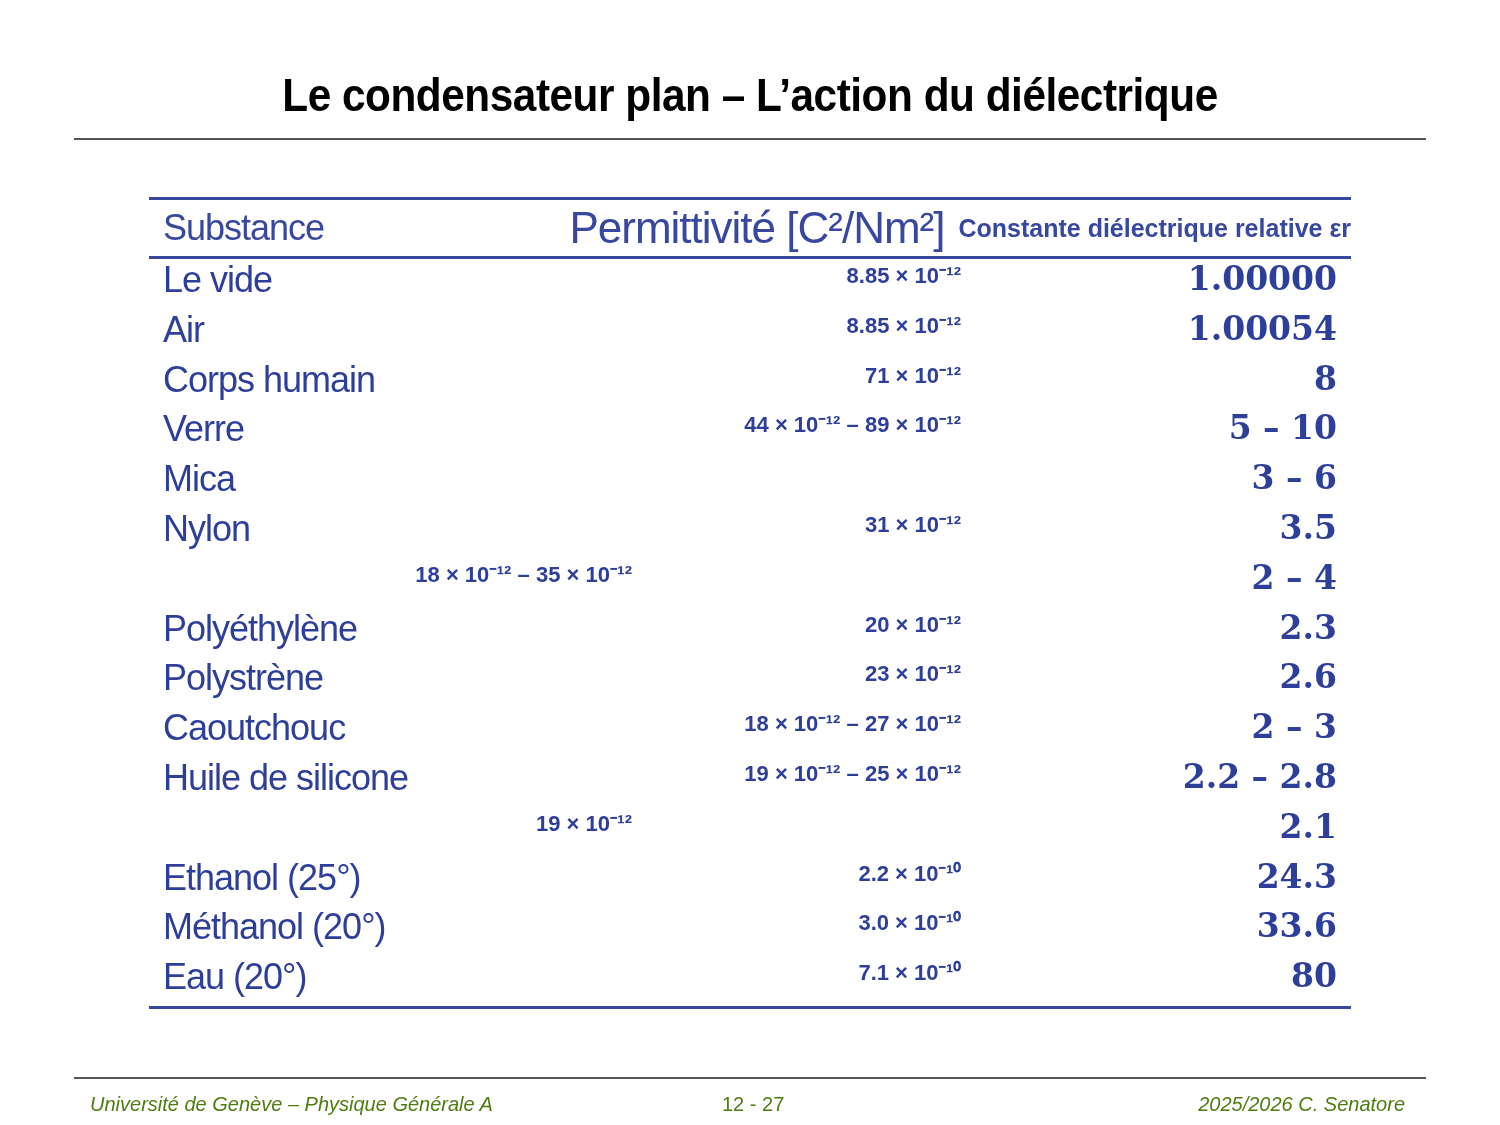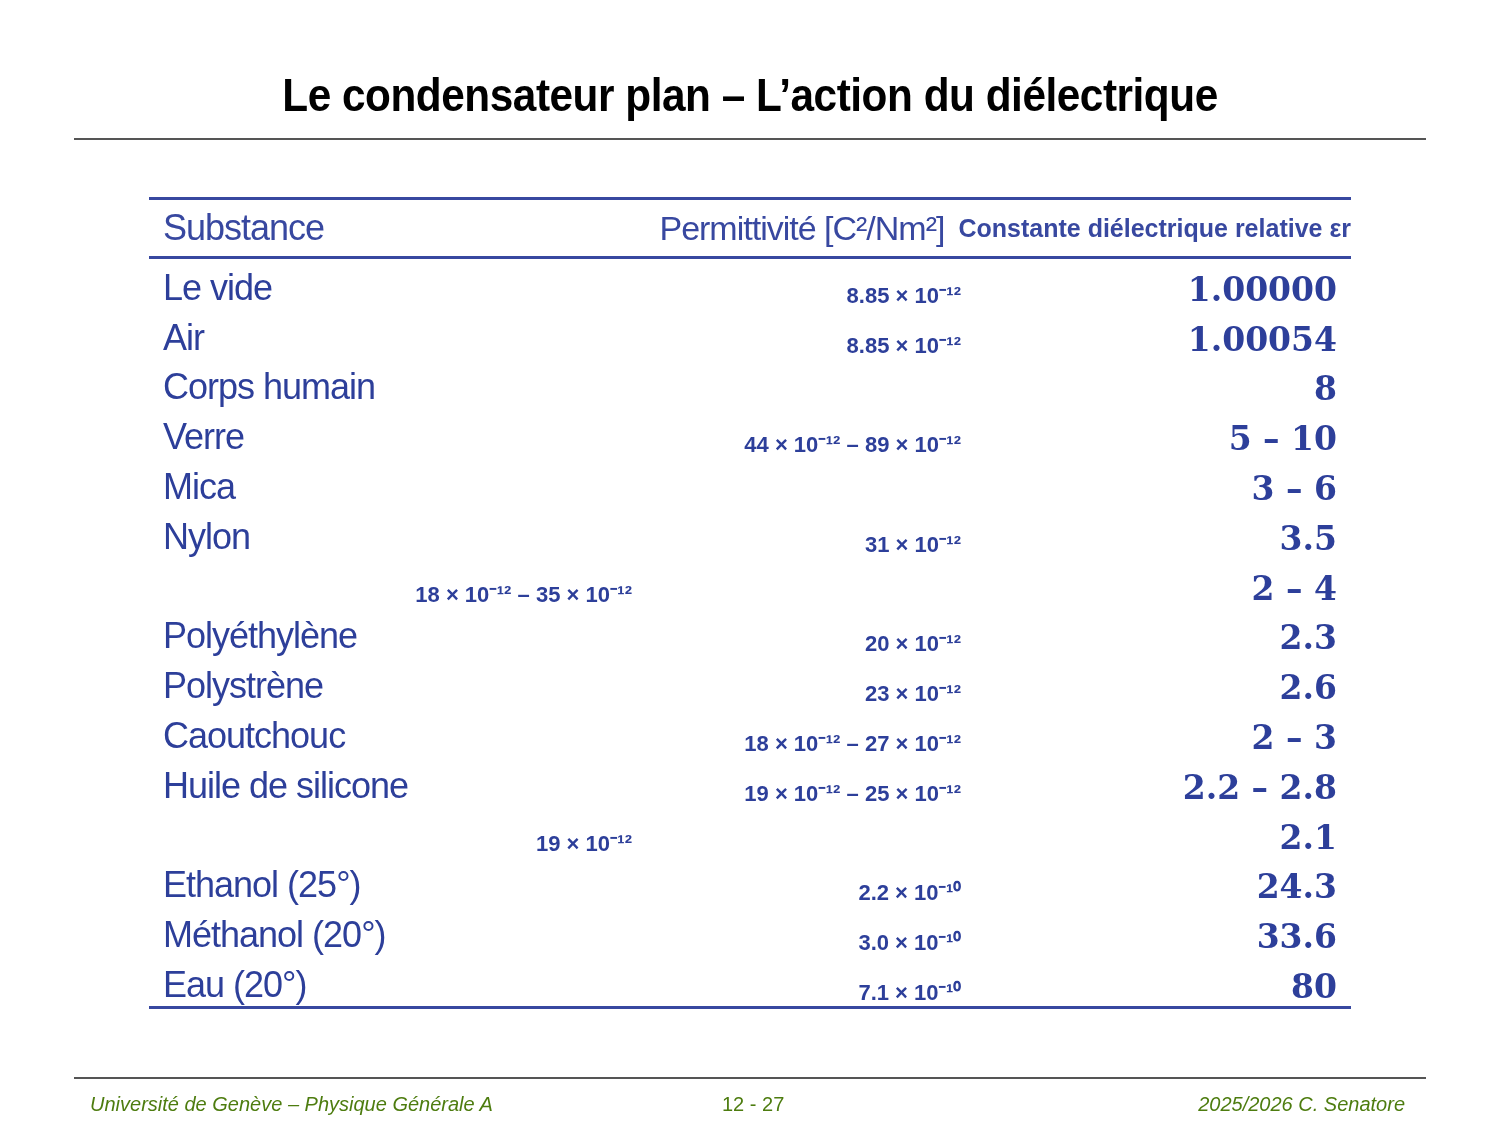"Permittivité [C²/Nm²]" .hdr .c2 { font-size: 34px -> 44px }
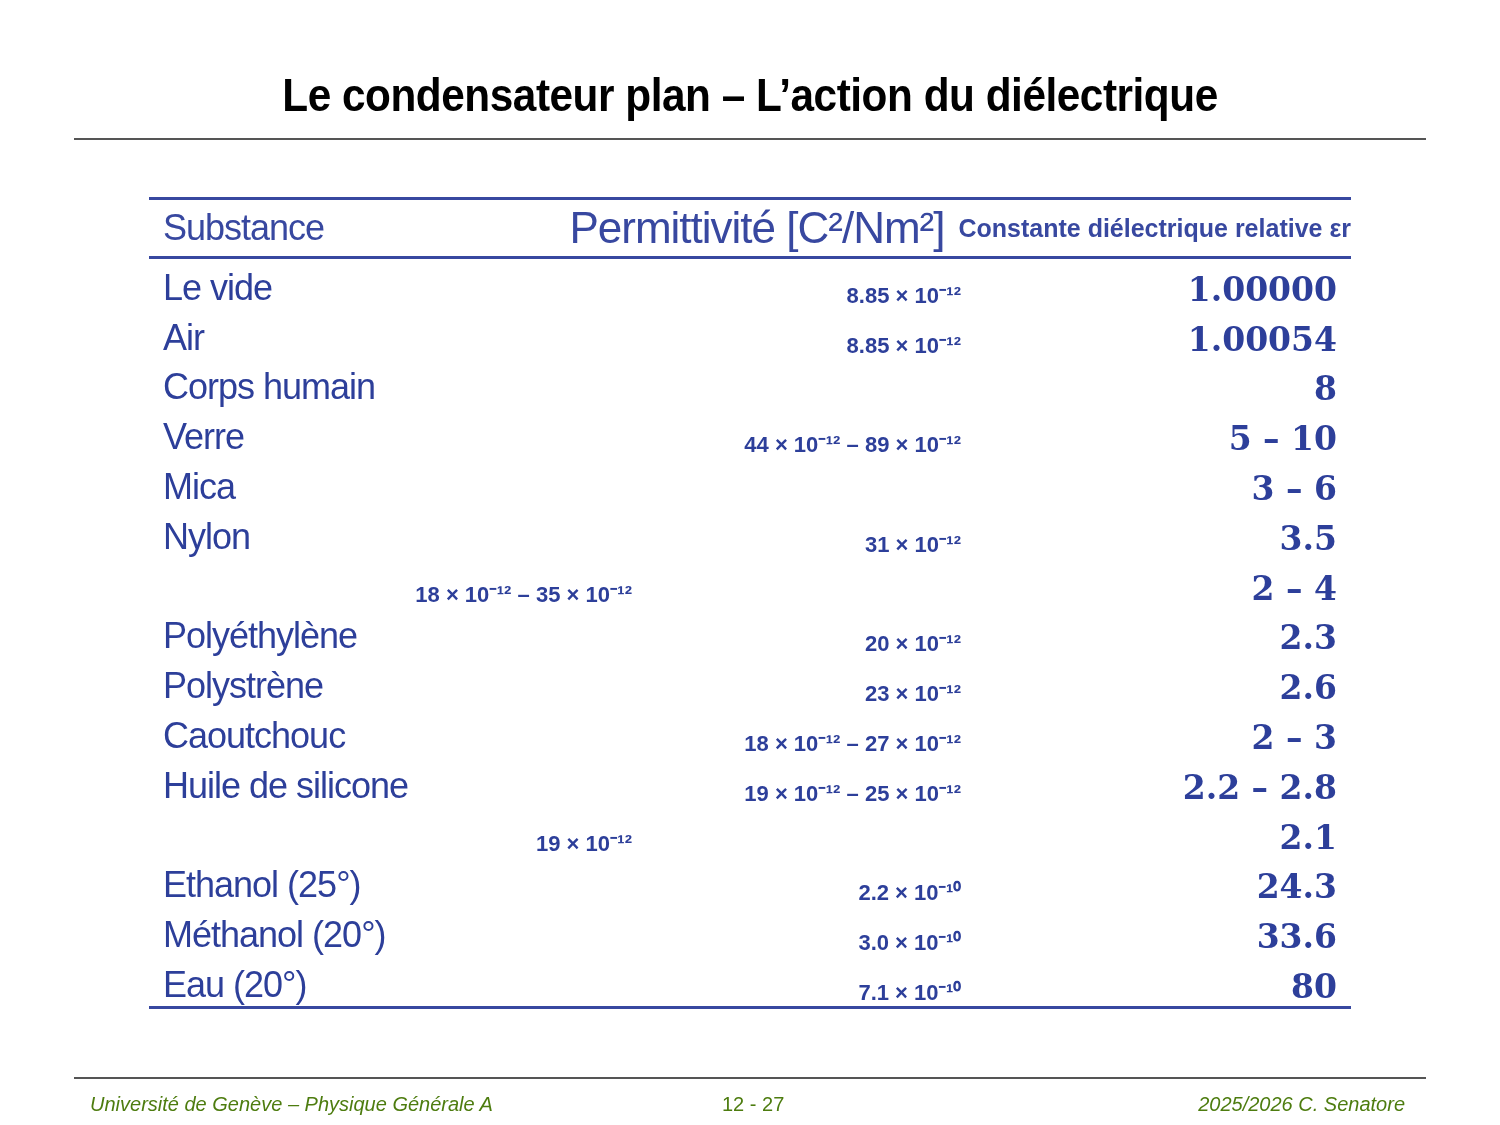"Le vide" .row { align-items: flex-end -> flex-start }
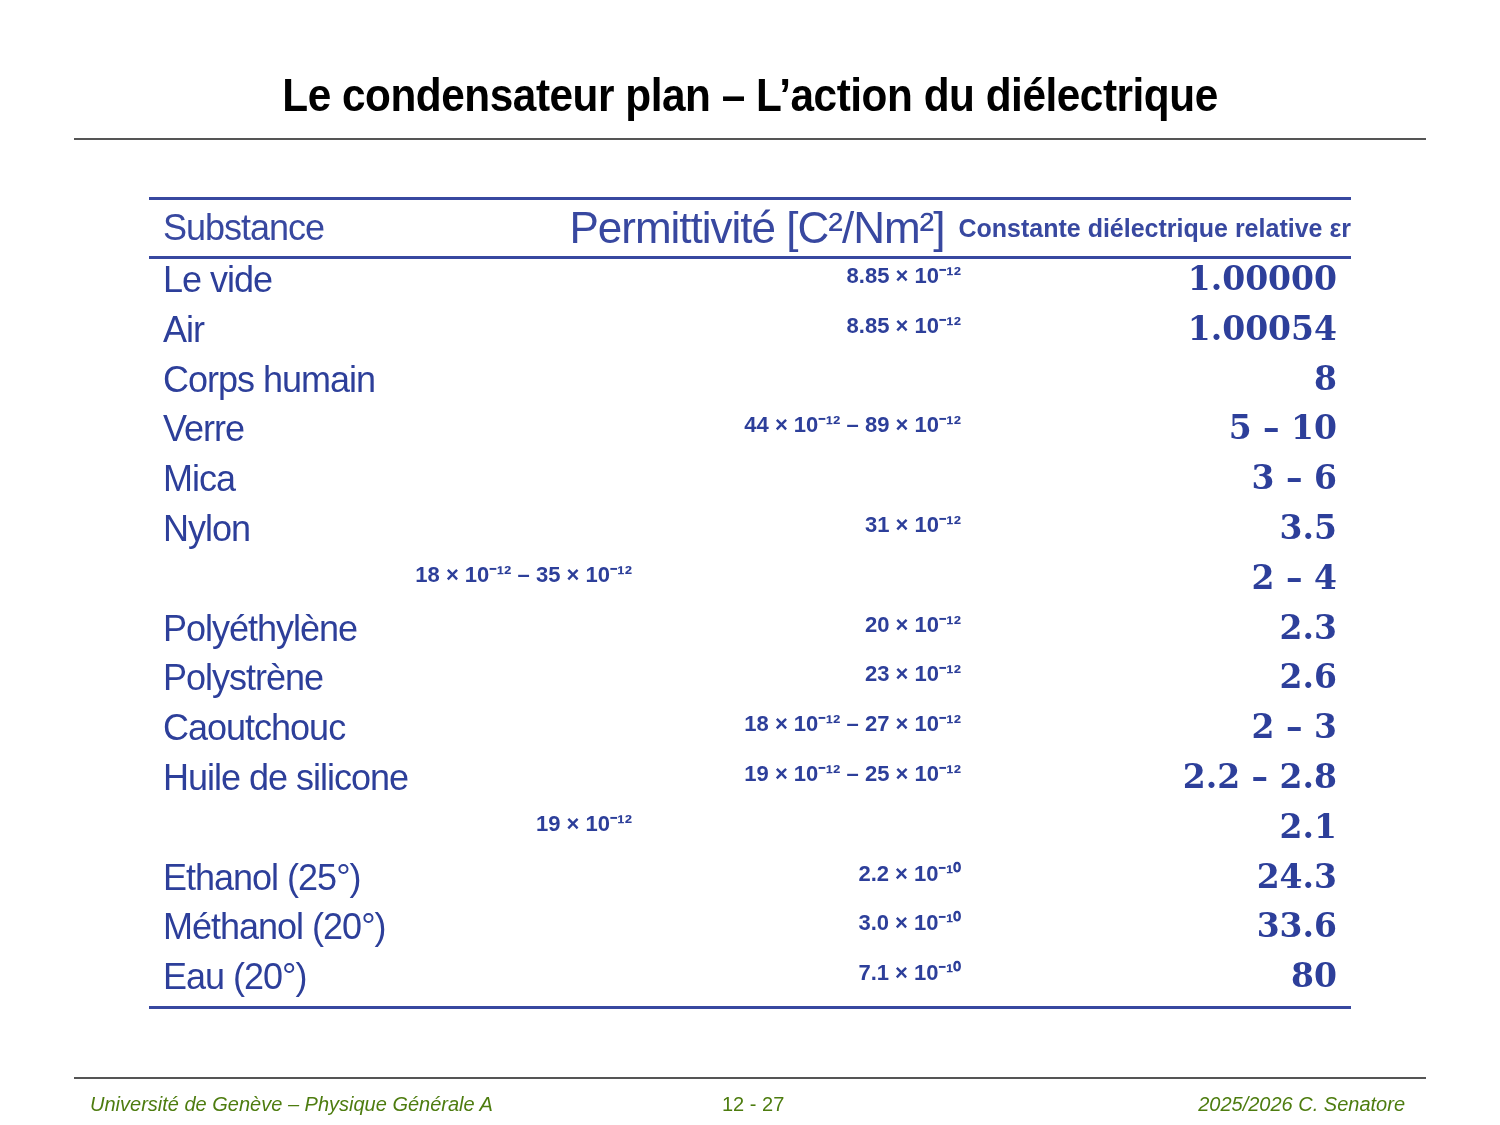"71 × 10⁻¹²" div.c2 { html: none -> <div>71 × 10⁻¹²</div> }
